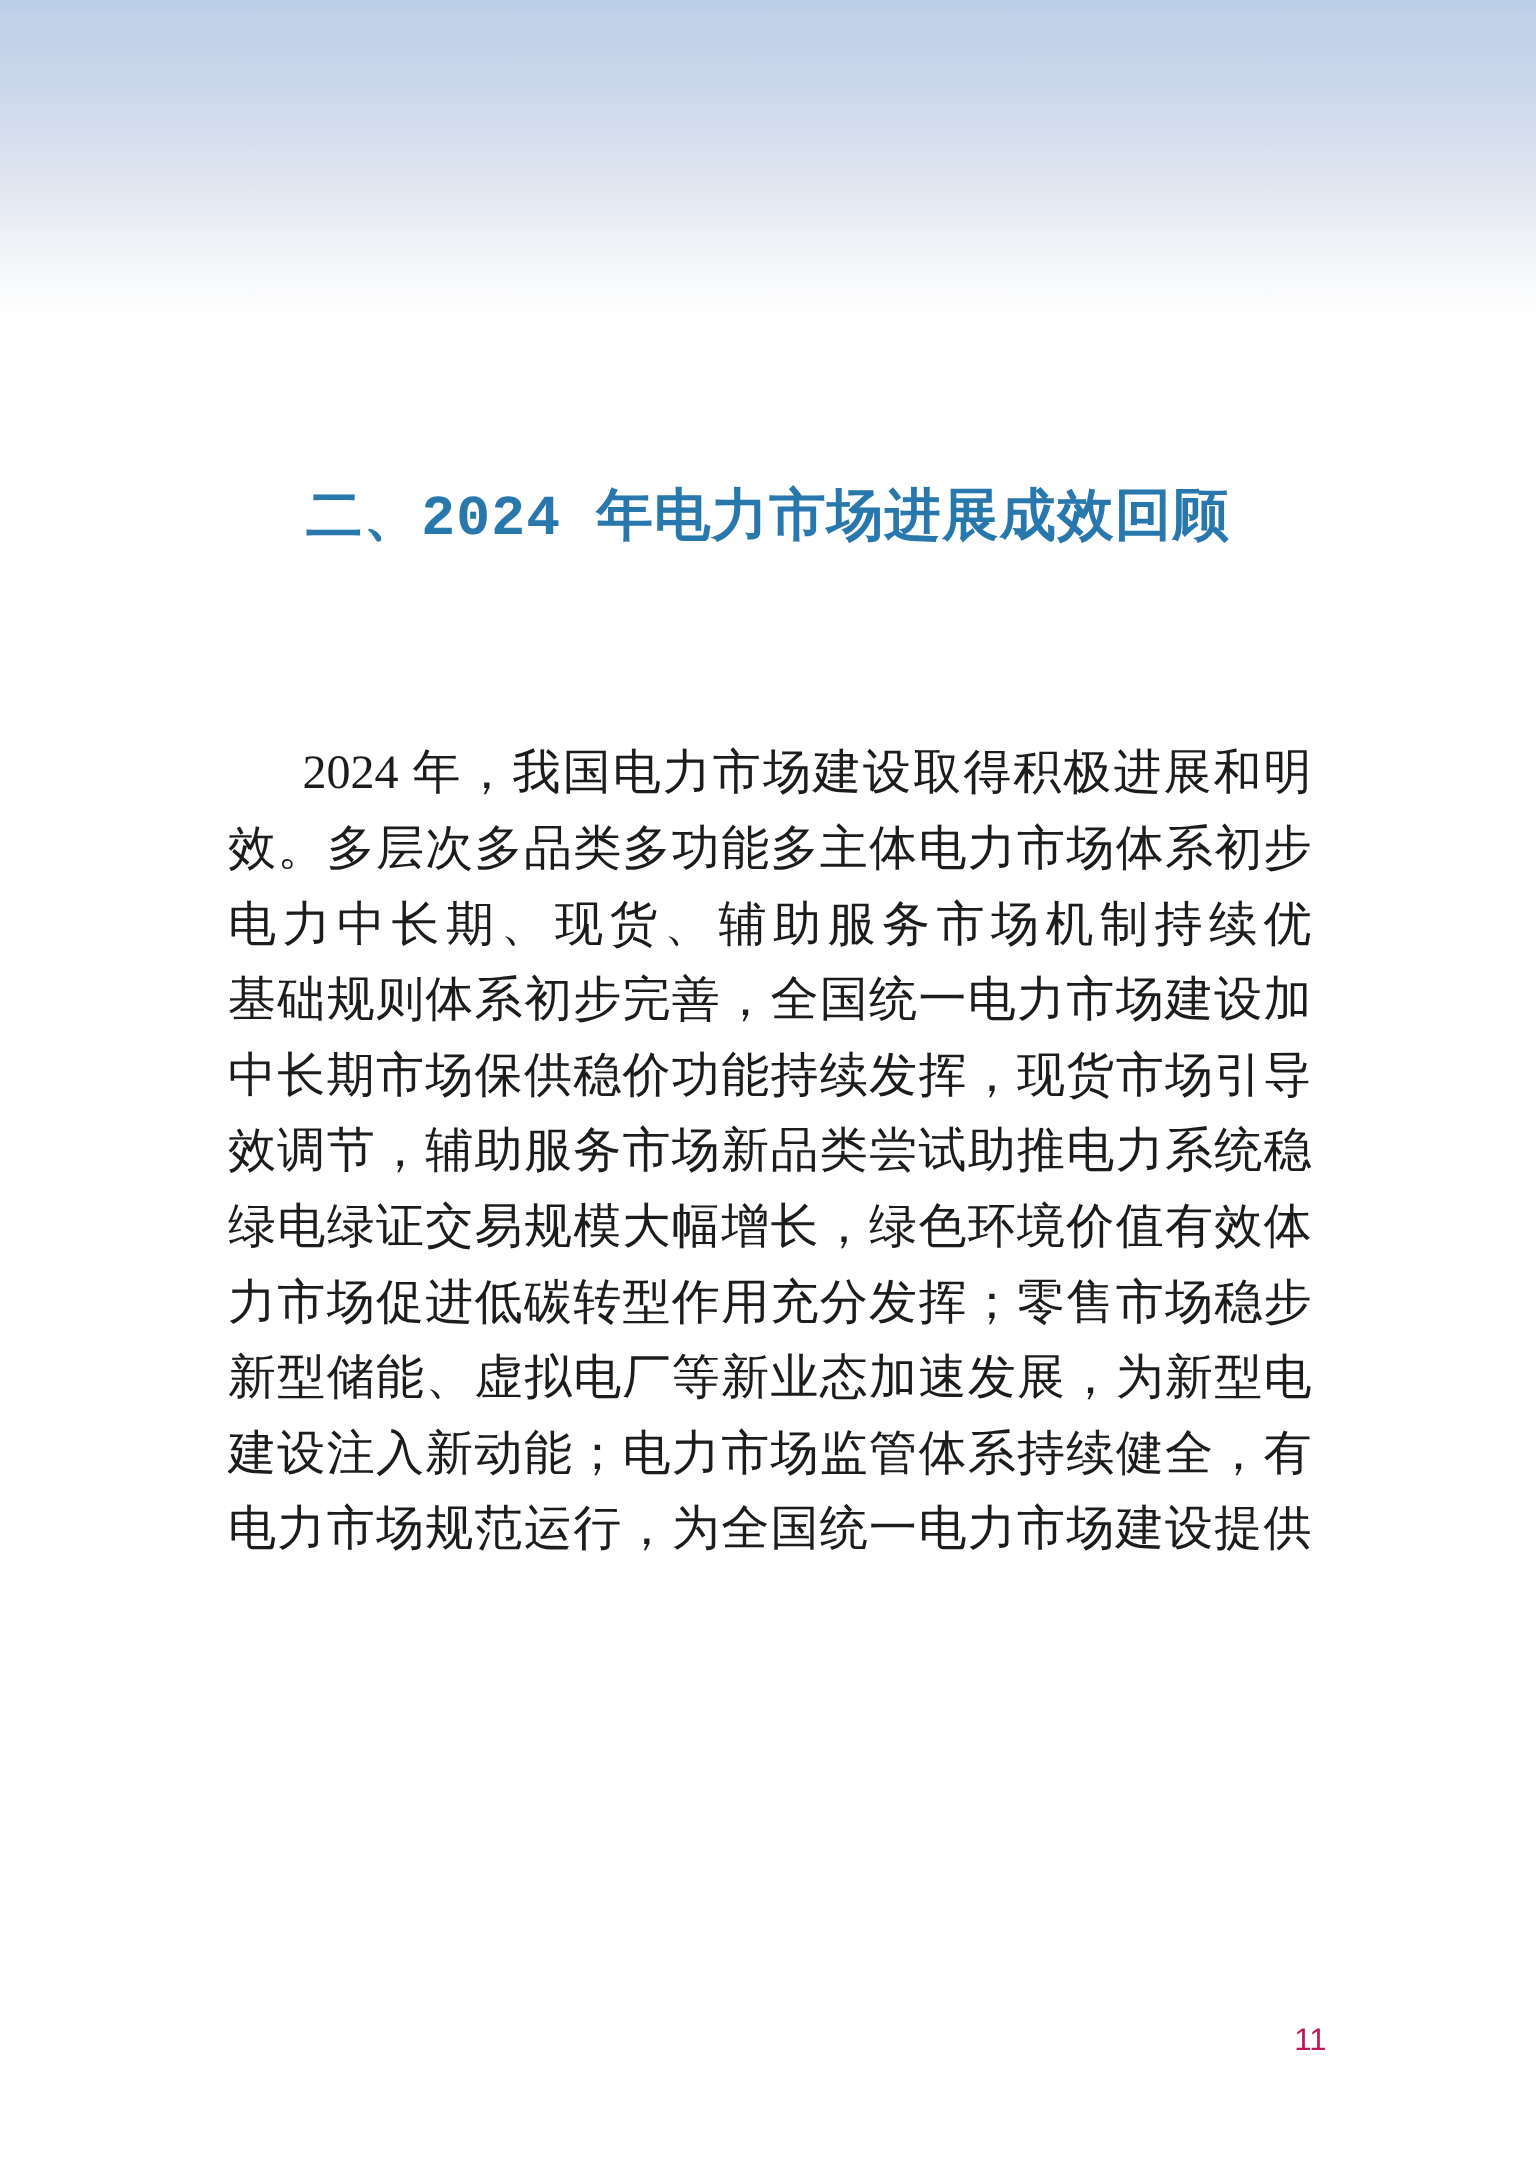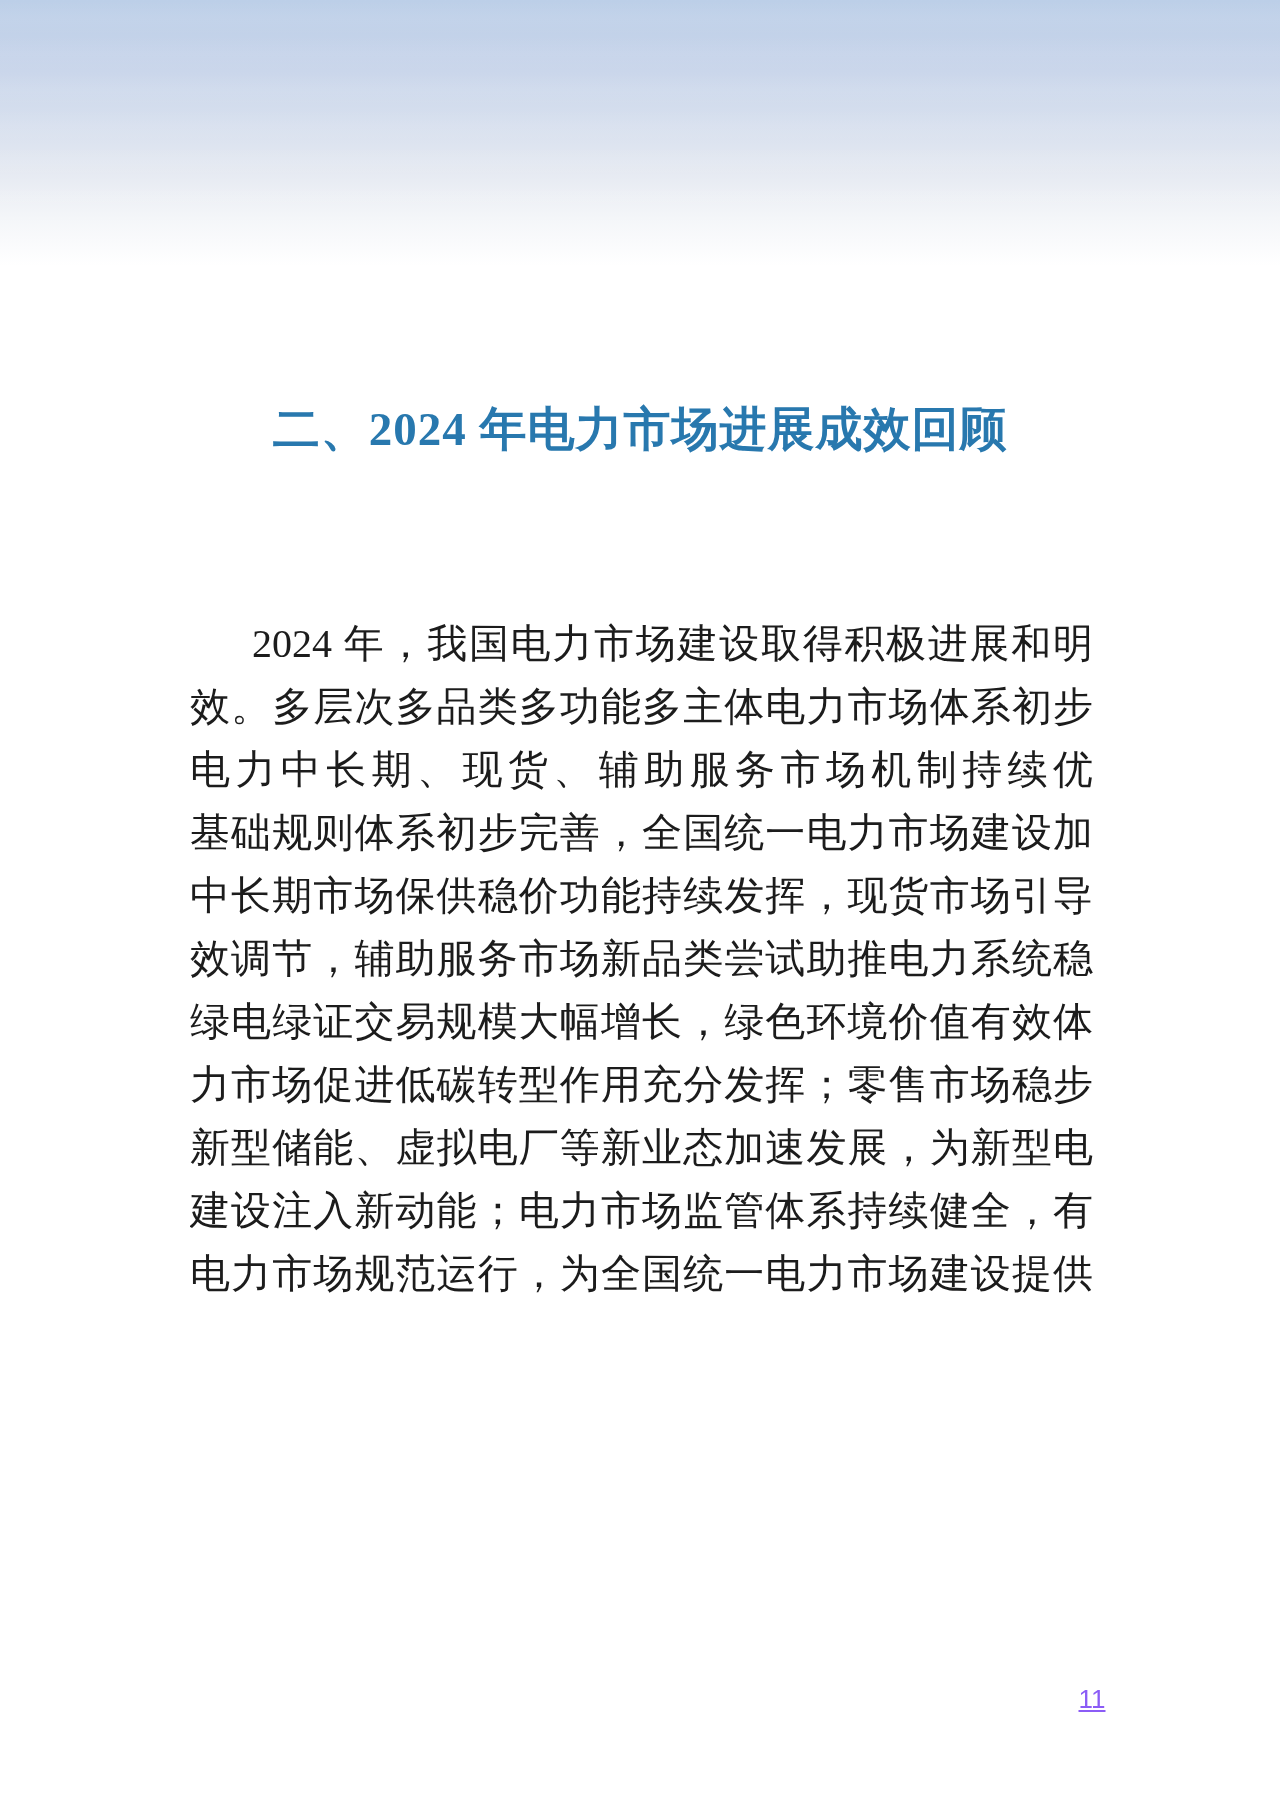"二、2024 年电力市场进展成效回顾" .section-title { font-family: Liberation Serif, serif -> Liberation Mono, monospace }
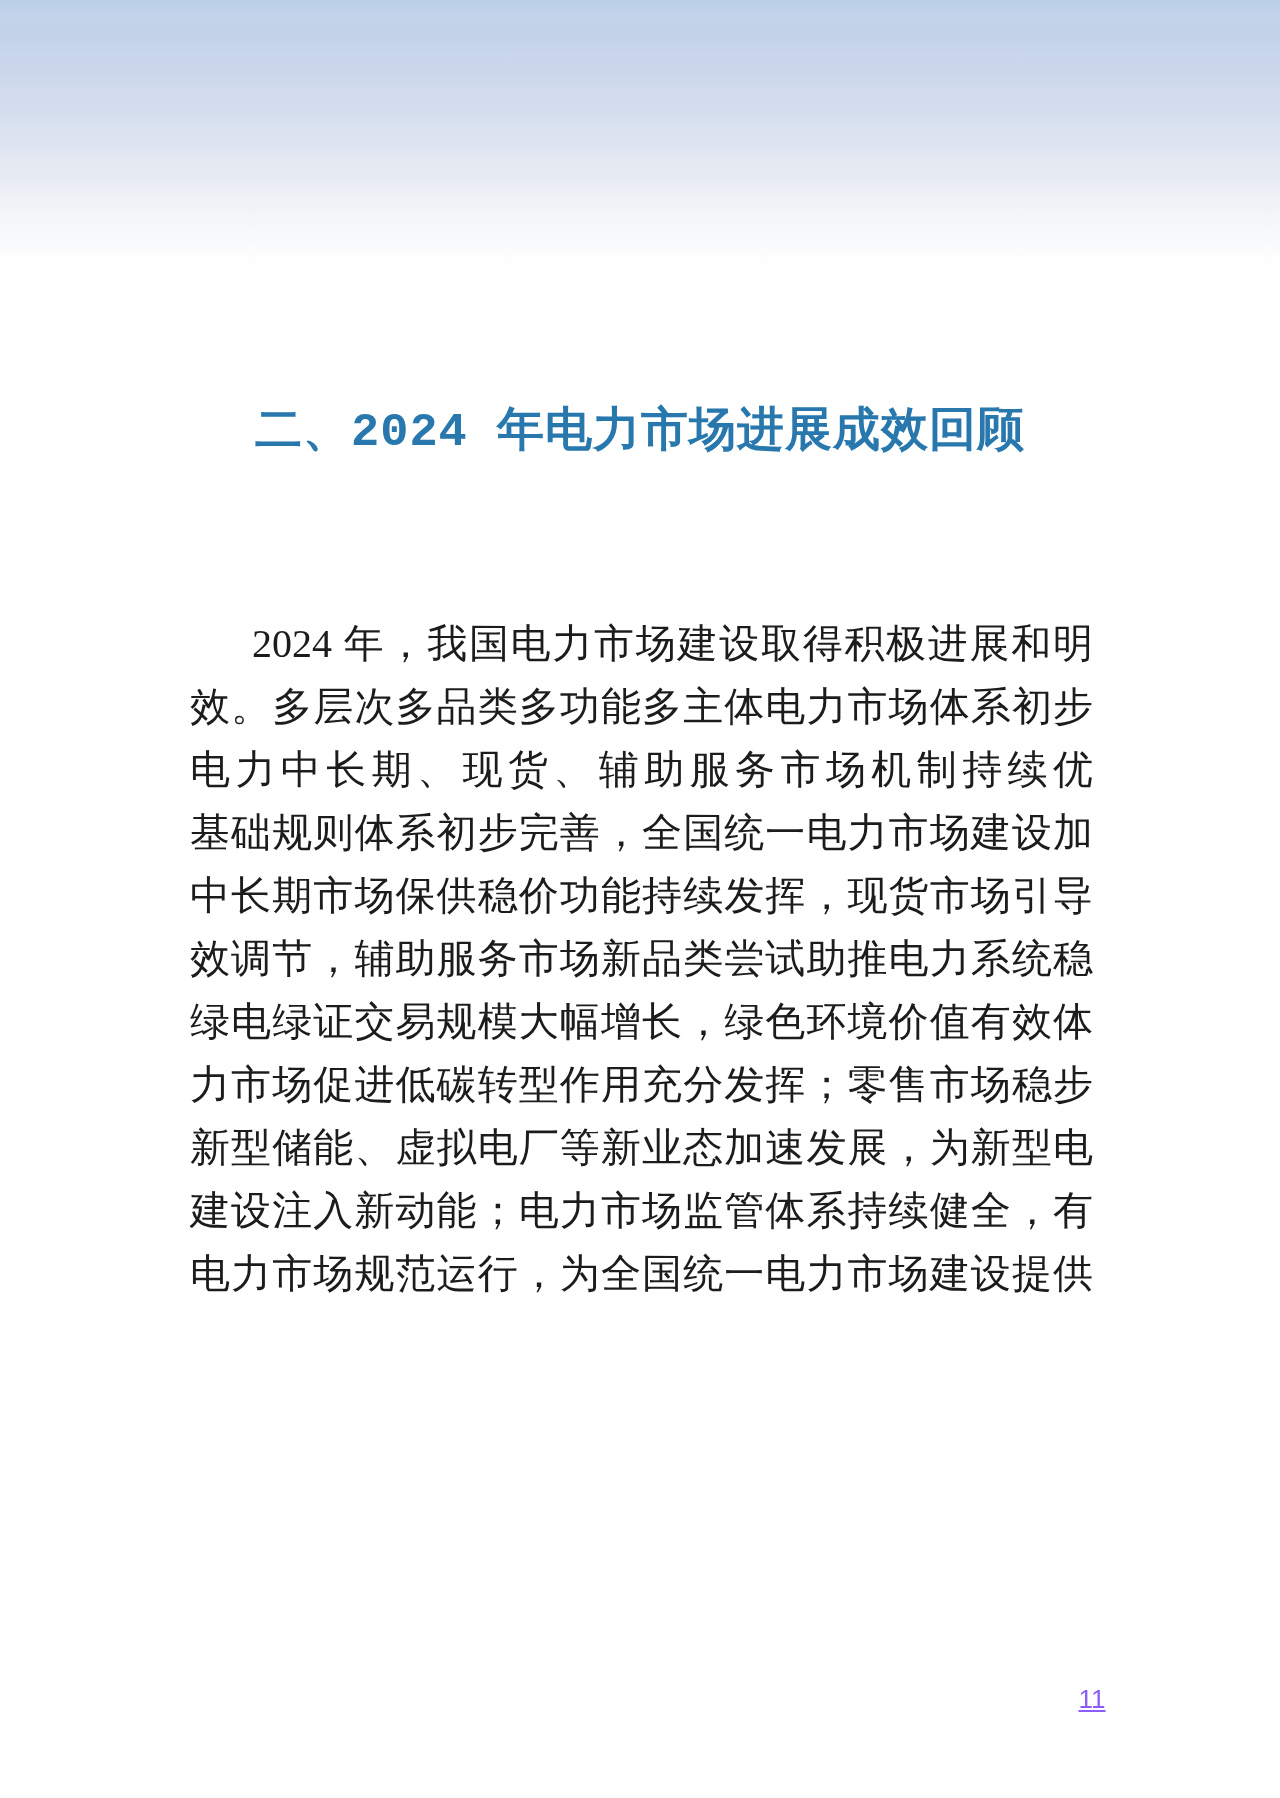"11" .page-number { color: #8b5cf6 -> #be185d; text-decoration: underline -> none }
